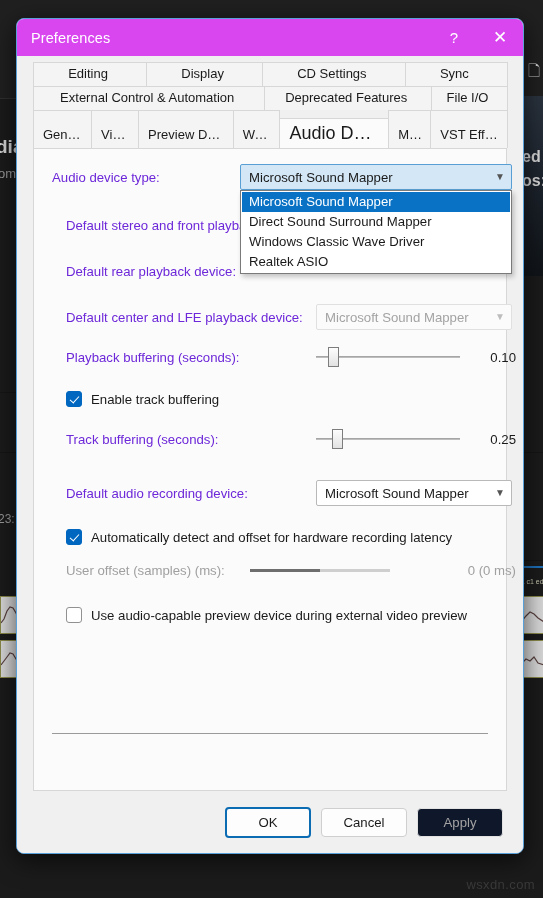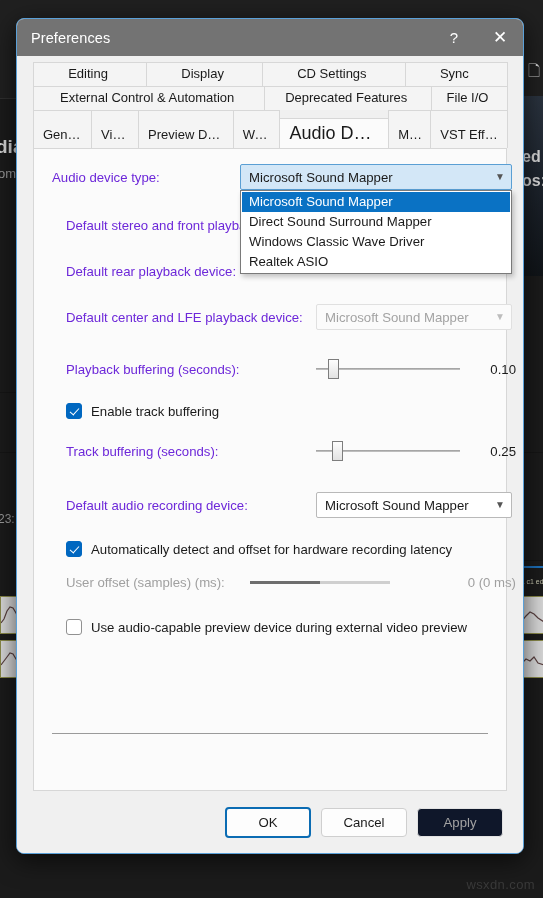"Preferences" .titlebar { background: #737373 -> #d946ef }
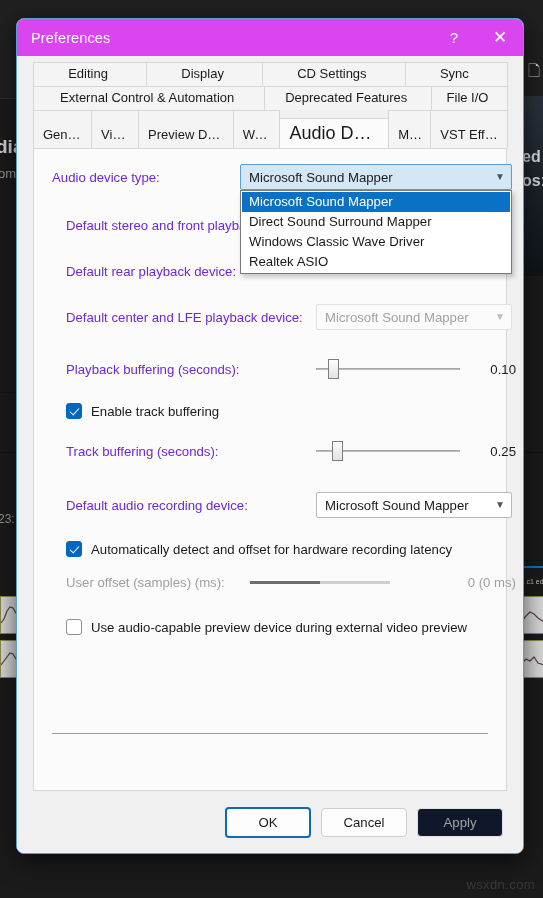"Default center and LFE playback" div.row { margin-bottom: 26px -> 14px }
